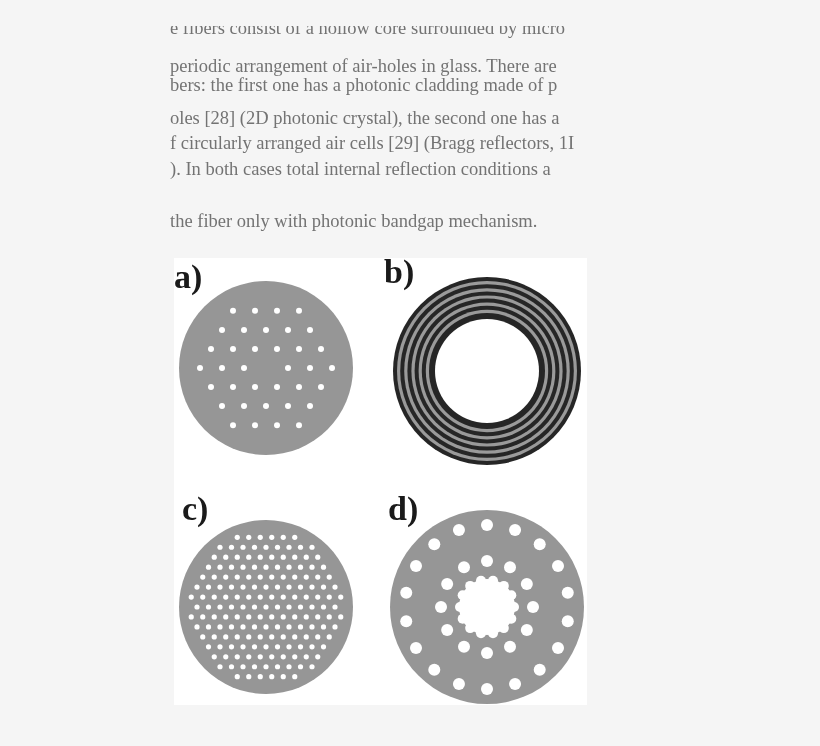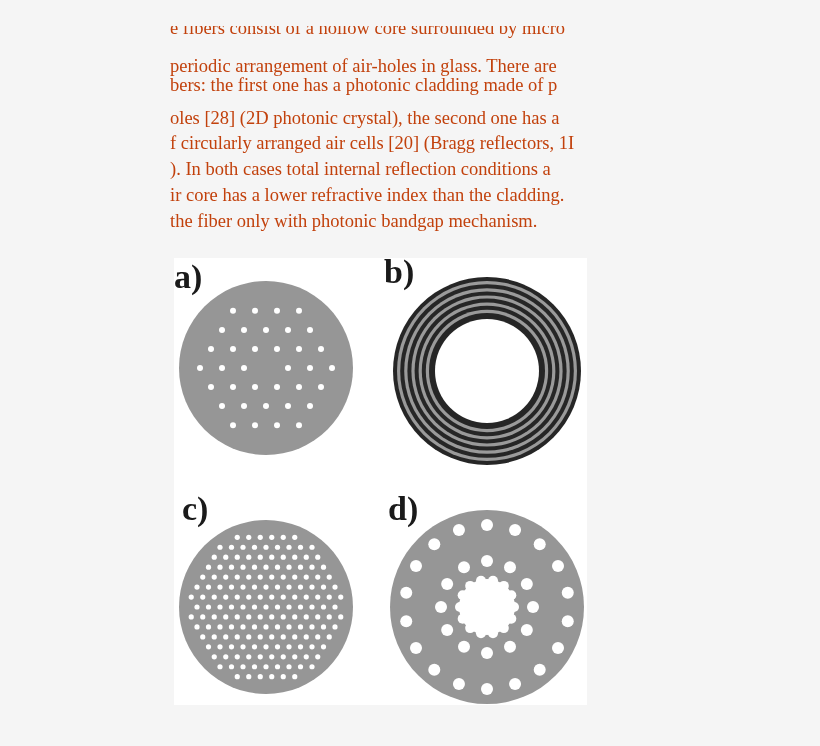"e fibers consist of a" .line { color: #c2410c -> #737373 }
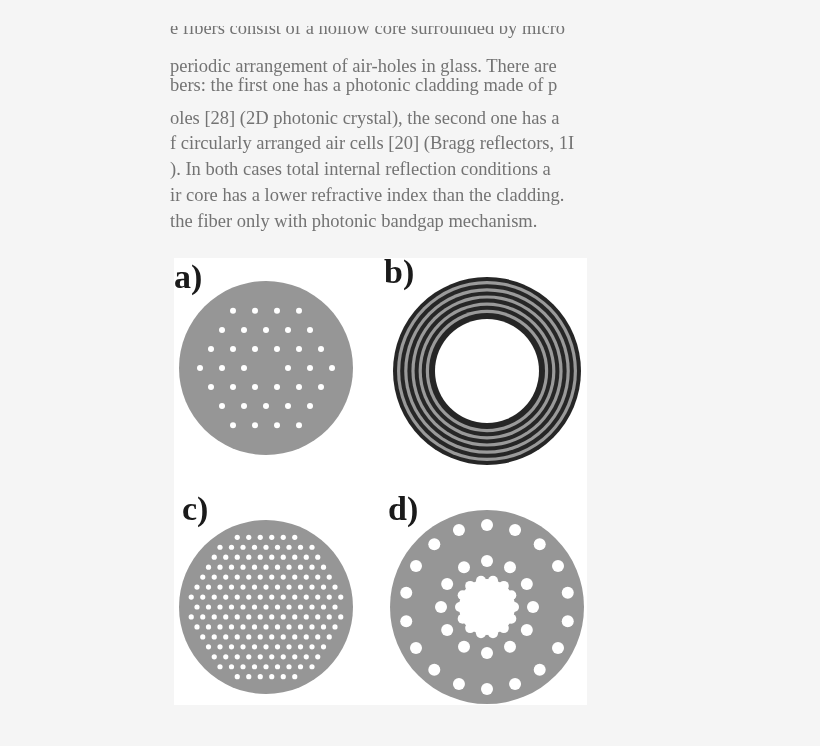"f circularly arranged air cells" div.line { text: 20 -> 29 }
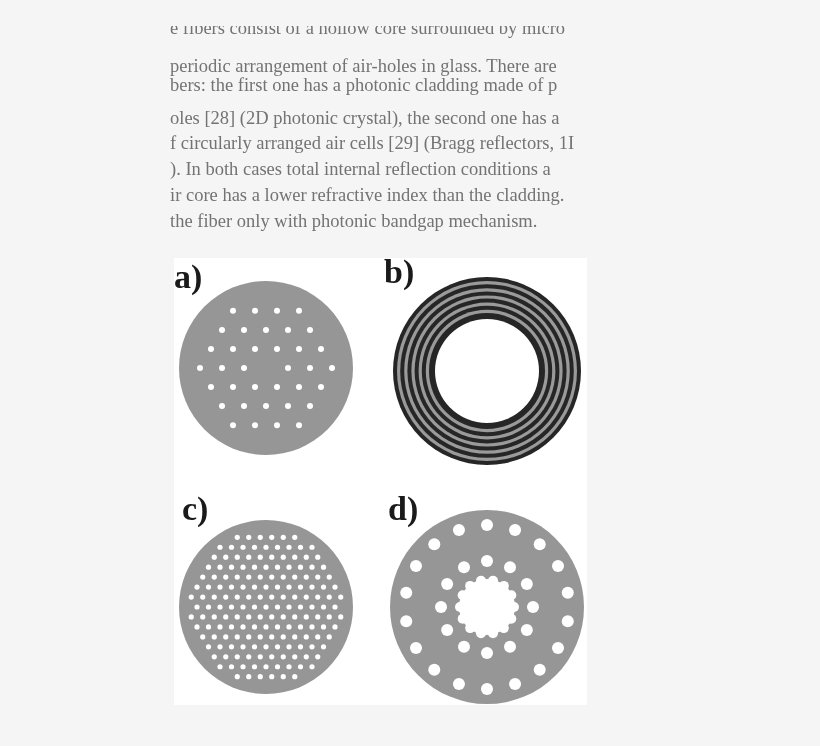"ir core has a lower" div.line { html: <div>ir core has a lower refractive index than the cladding.</div> -> none }
